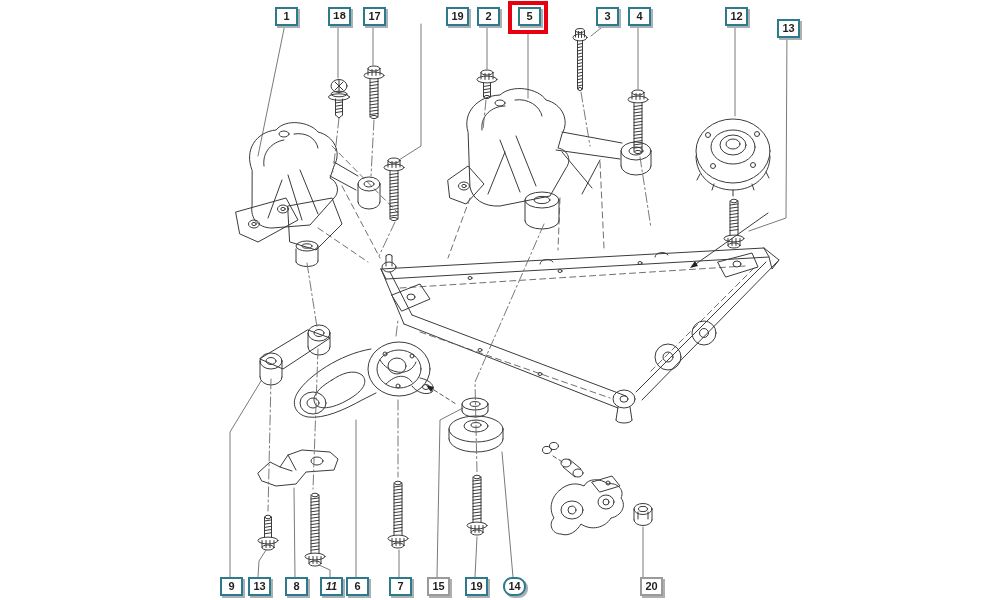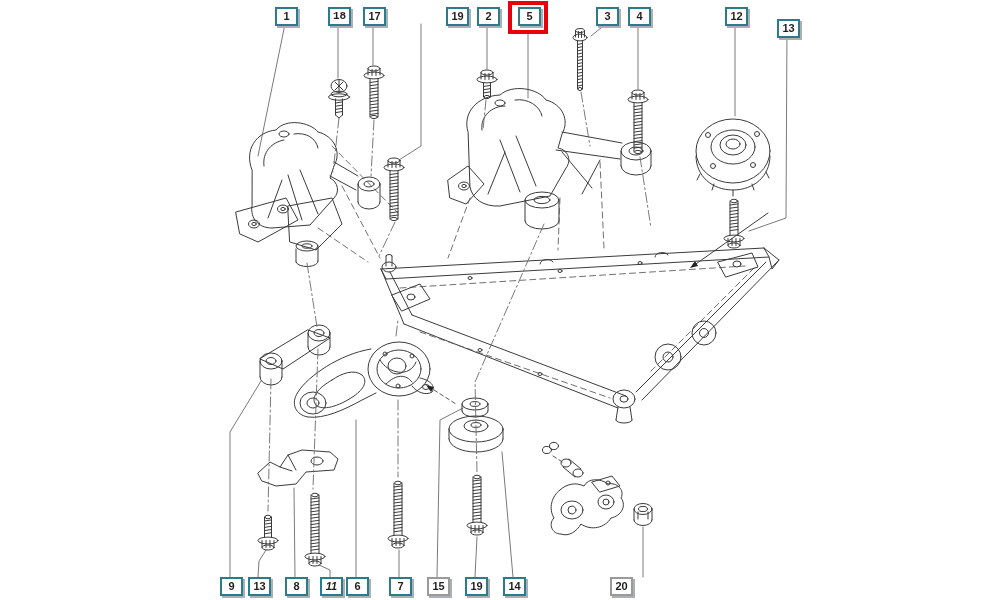"14" div.callout { border-radius: none -> 9px }
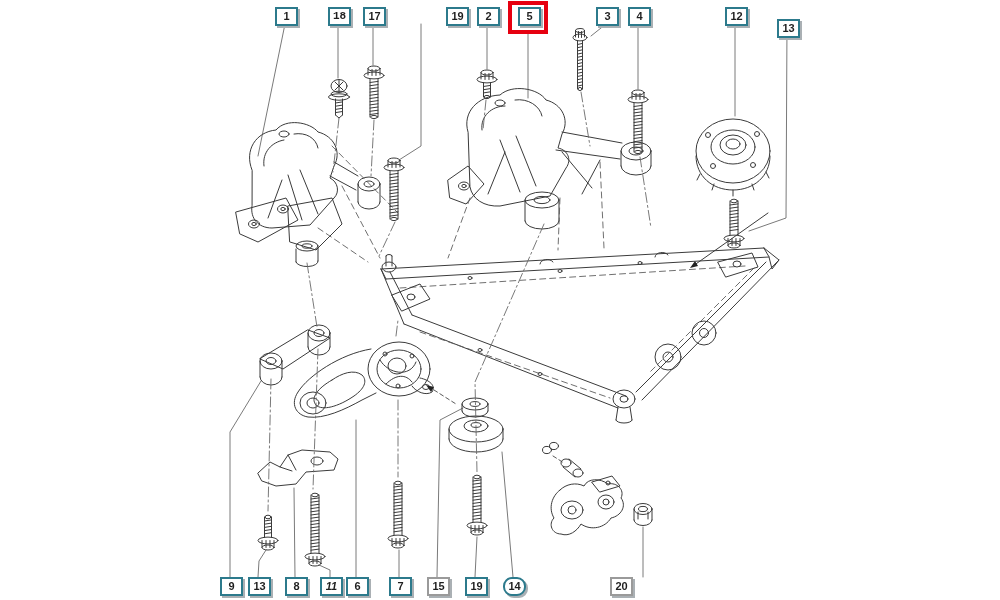"20" div.callout { left: 610px -> 640px }
